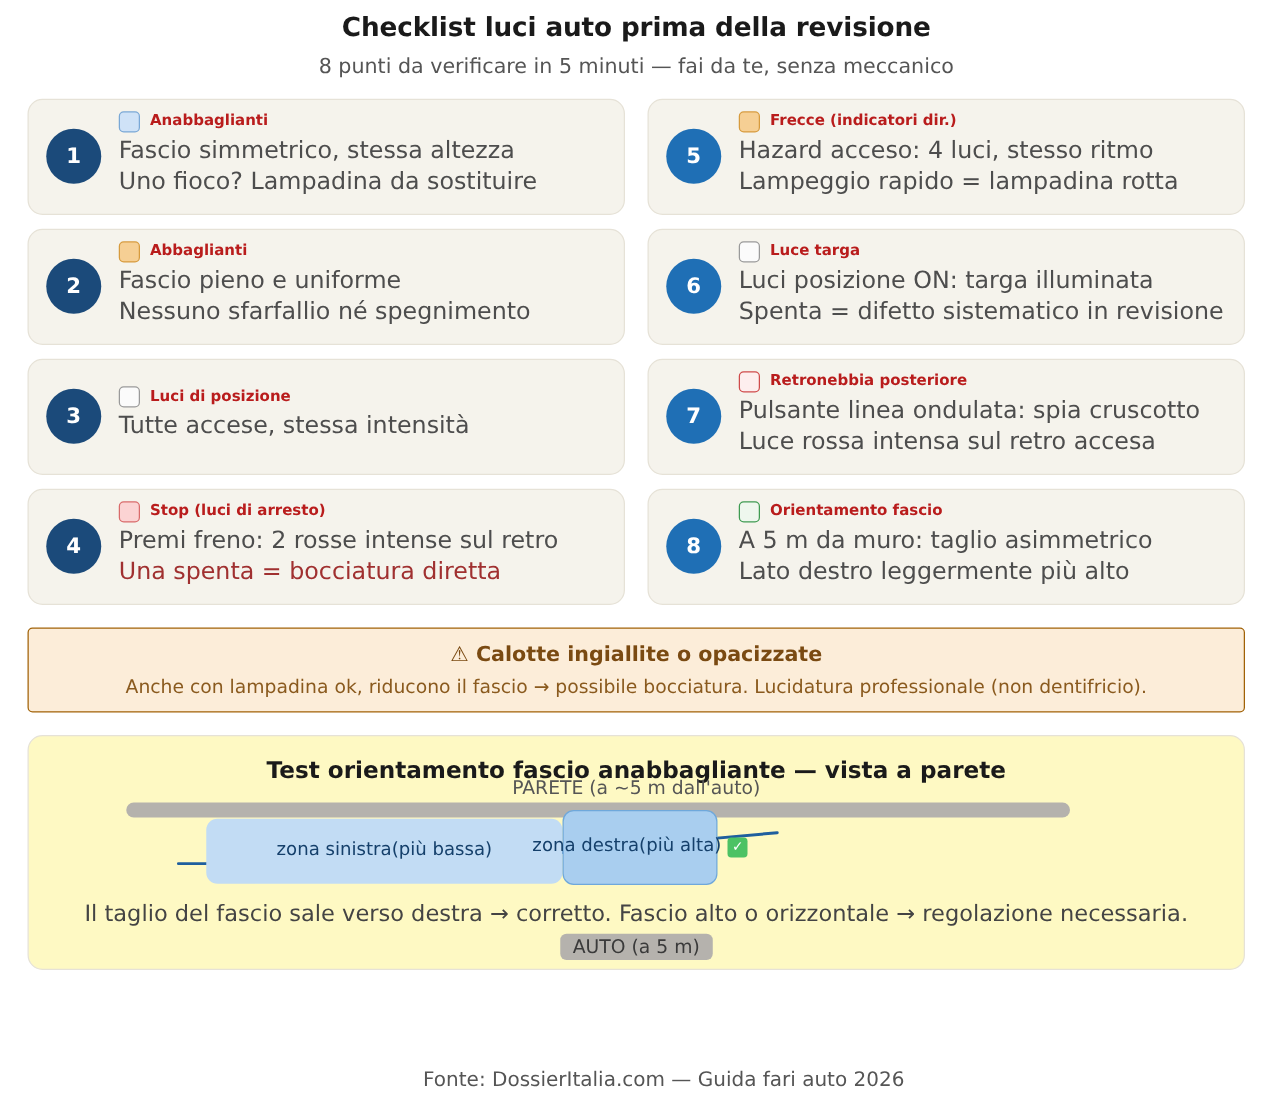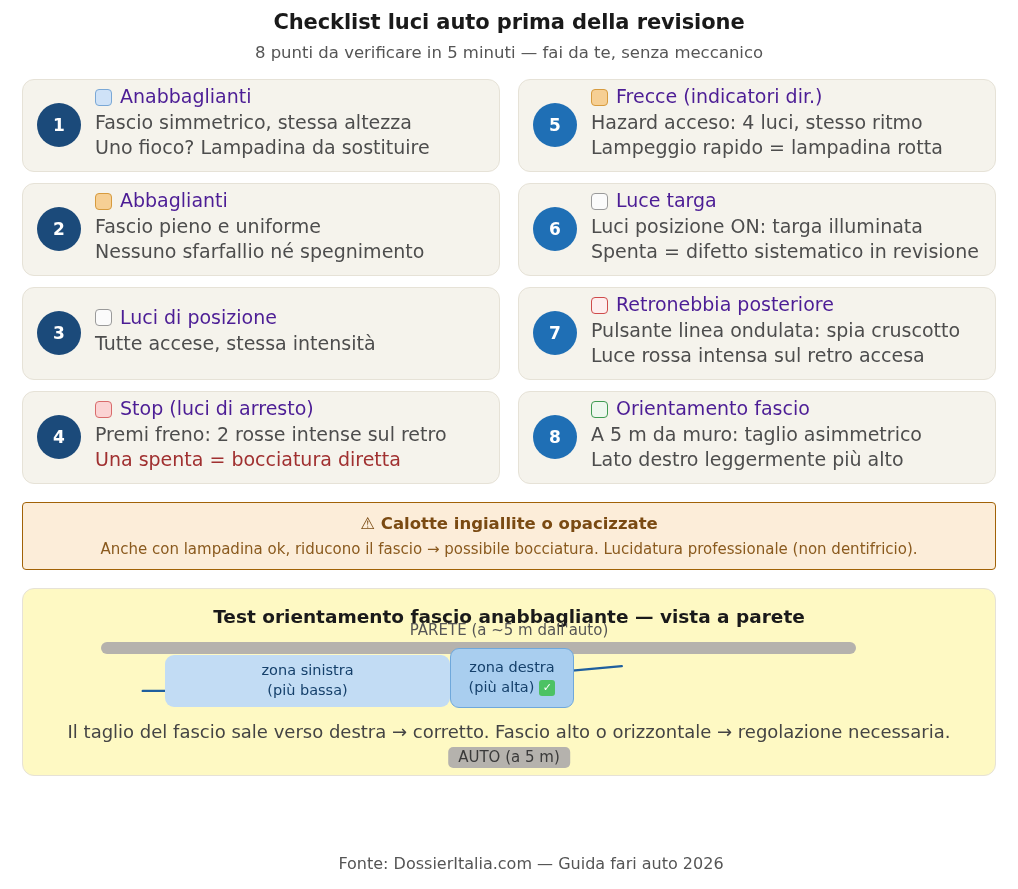"Anabbaglianti" .card-title { color: #4c1d95 -> #b91c1c; font-size: 19px -> 12px; font-weight: normal -> bold }
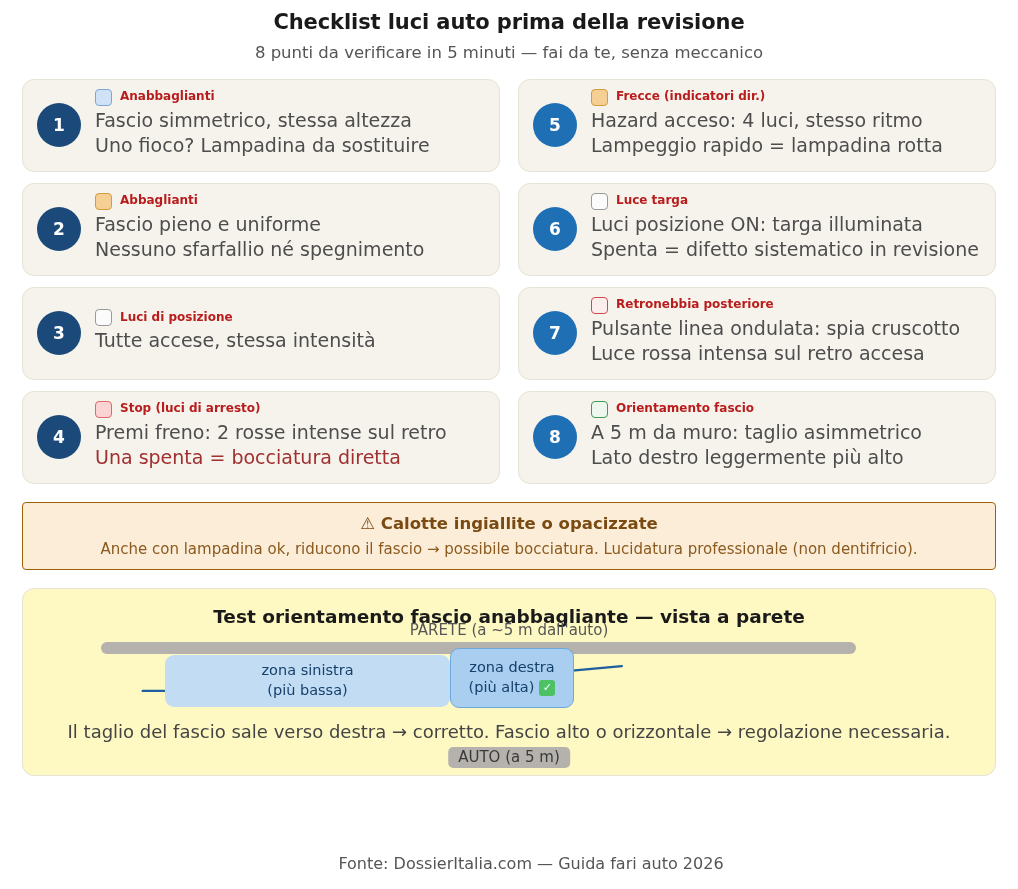"zona sinistra" .zone { flex-direction: column -> row }
